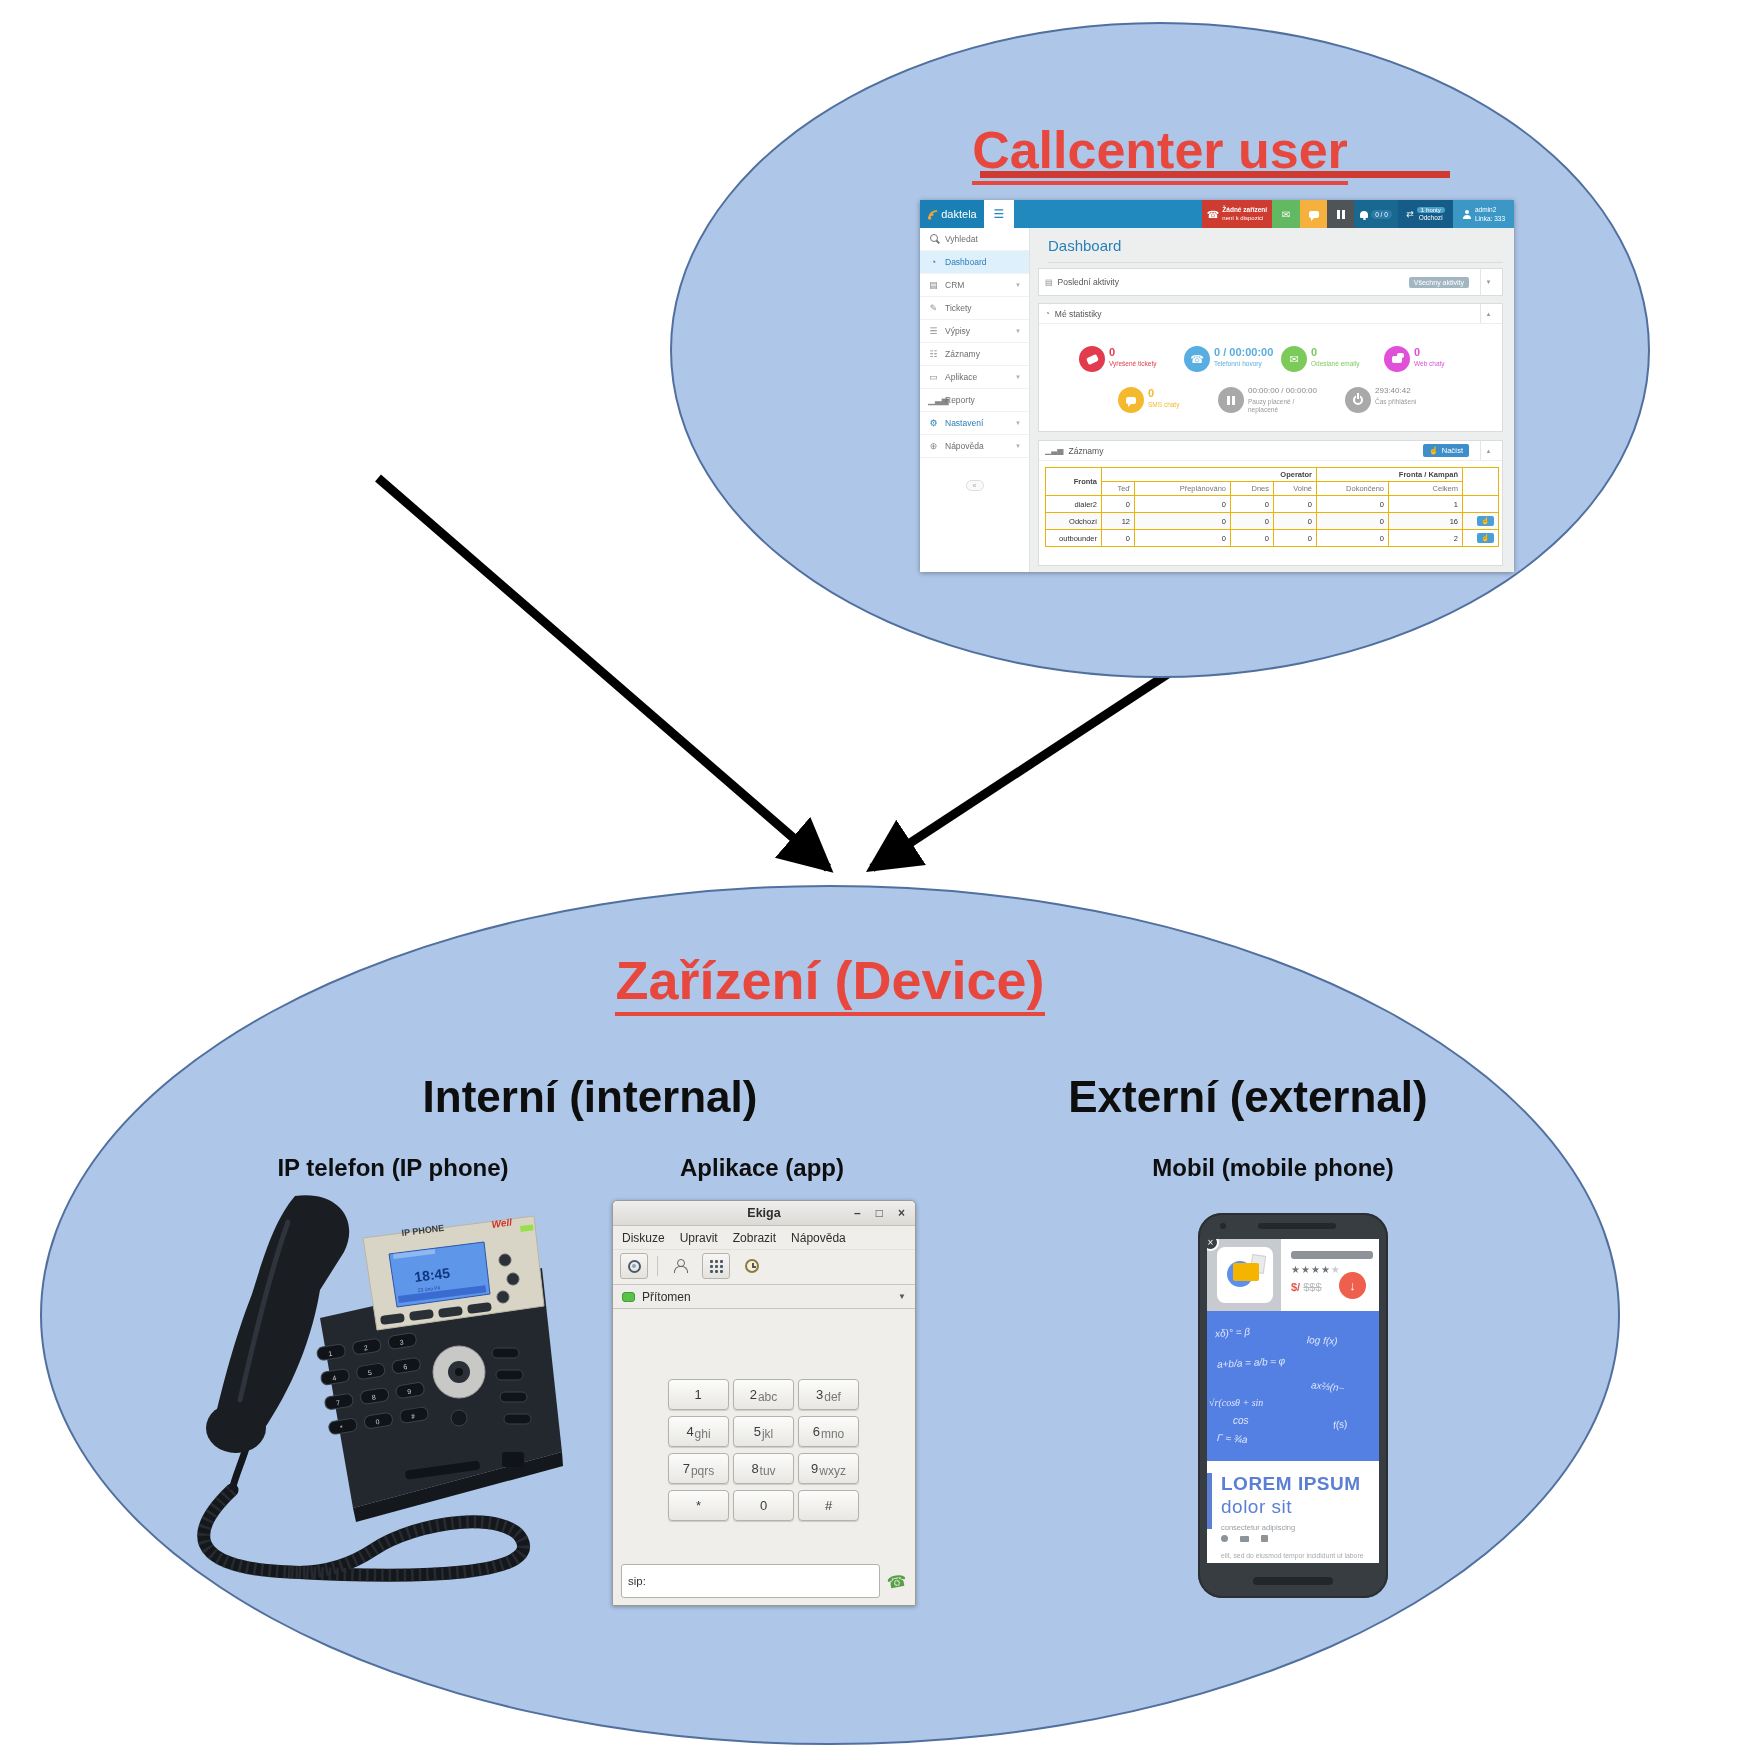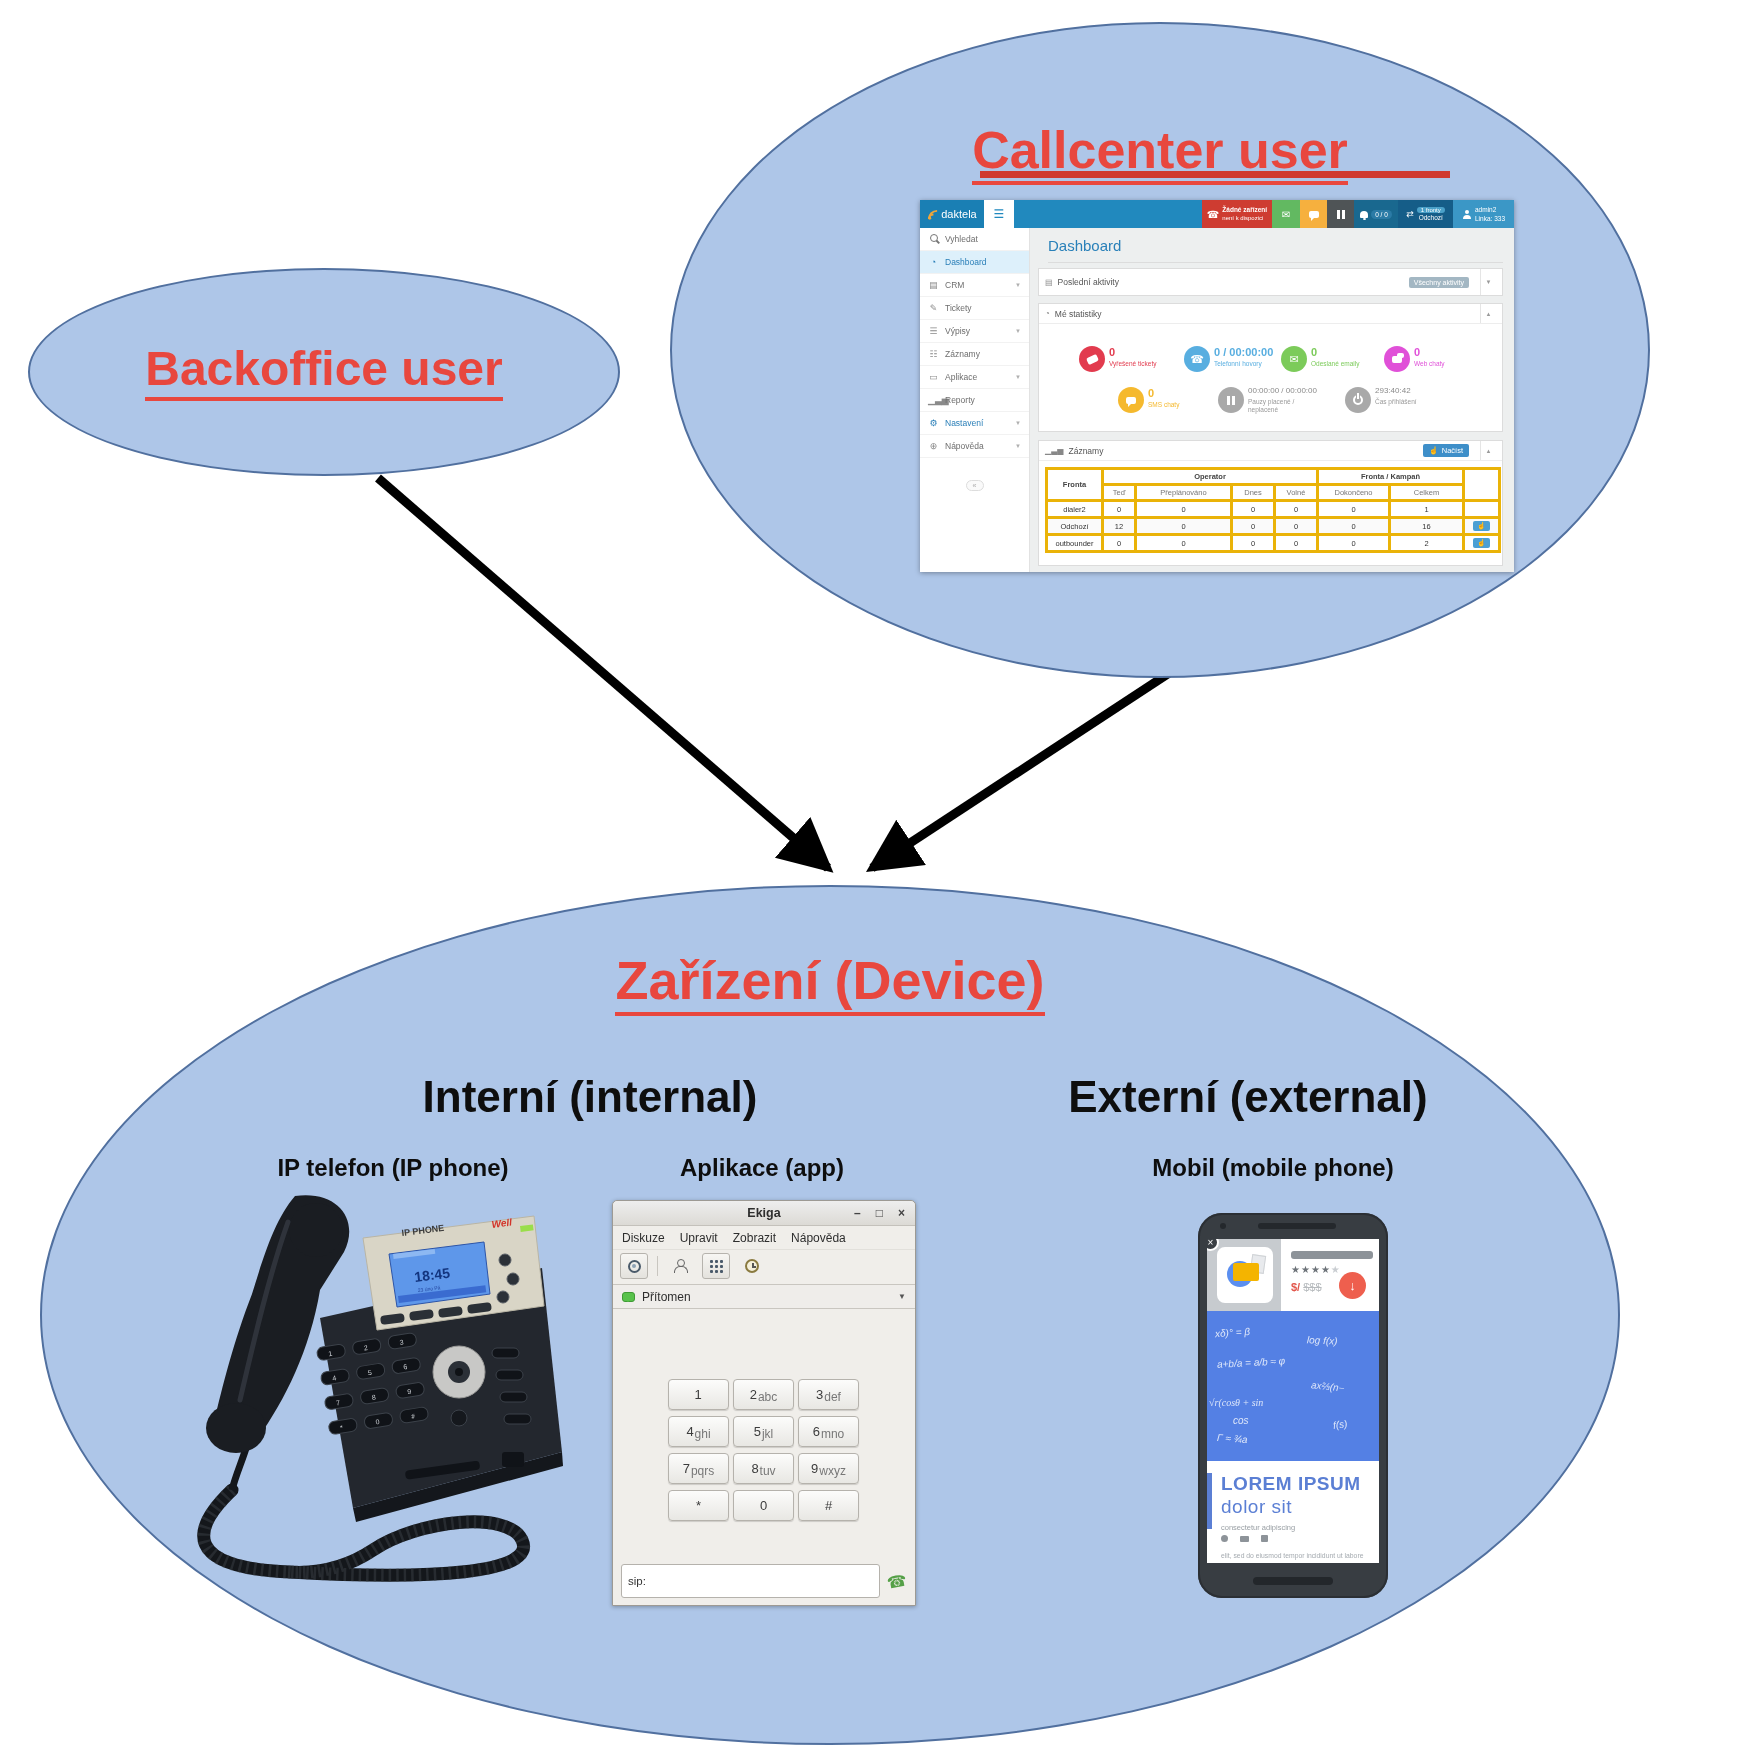"Backoffice user" div.ellipse { html: <div> <span>Backoffice user</span> </div> -> none }
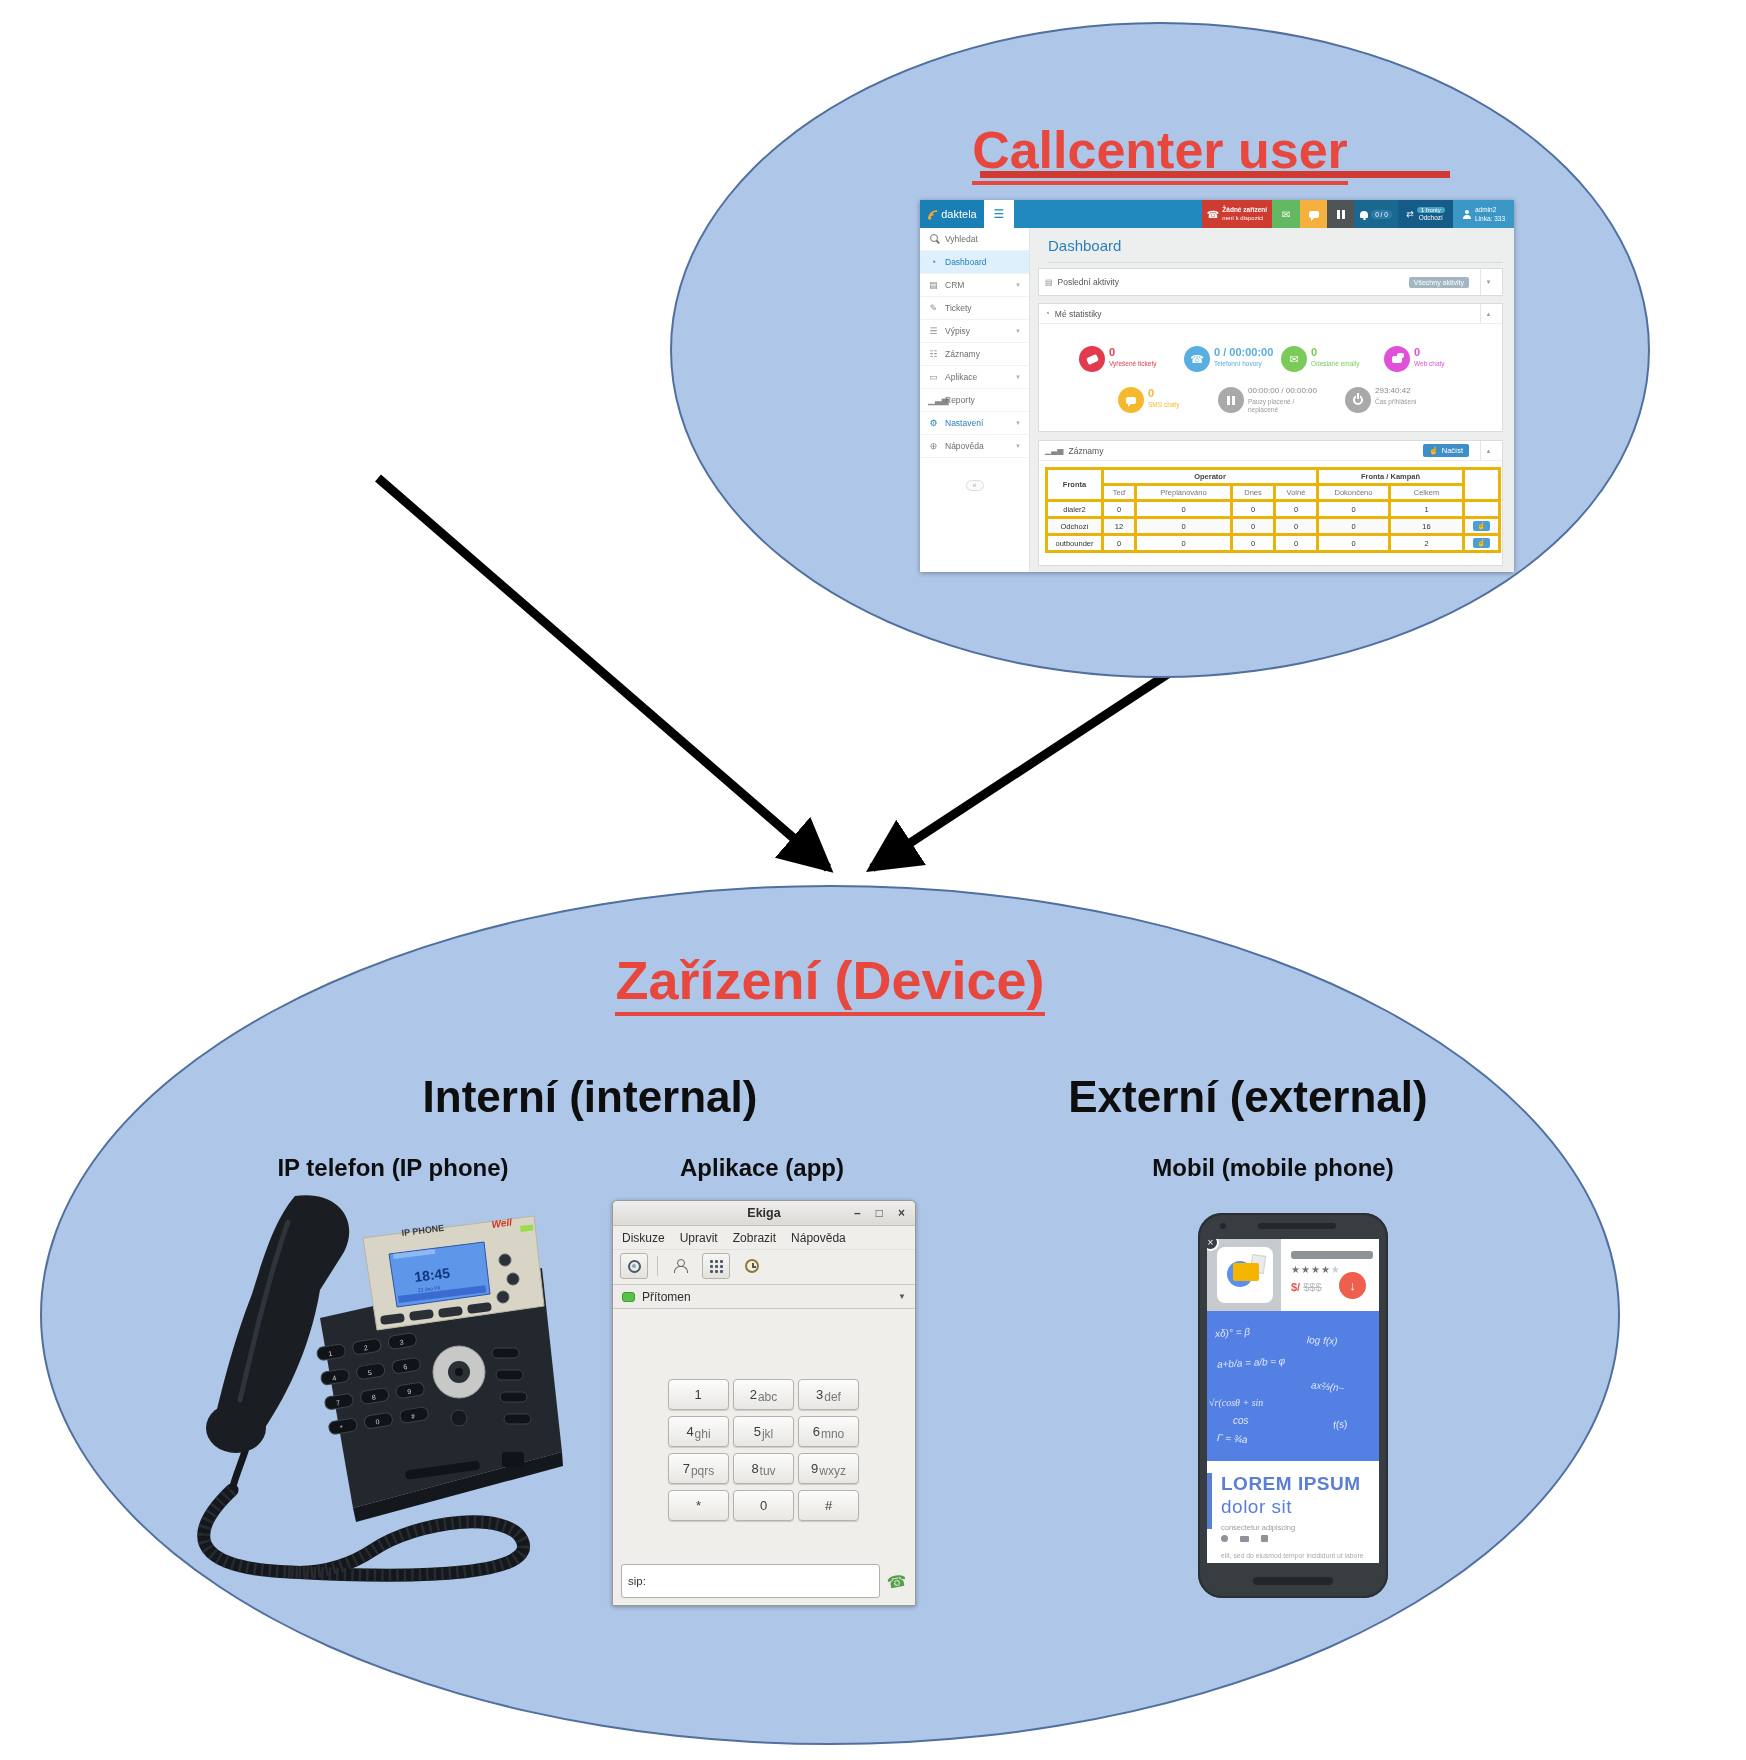"Operator" .rtab th, .rtab td { border: 3px solid #eab308 -> 1px solid #eab308; text-align: center -> right }
